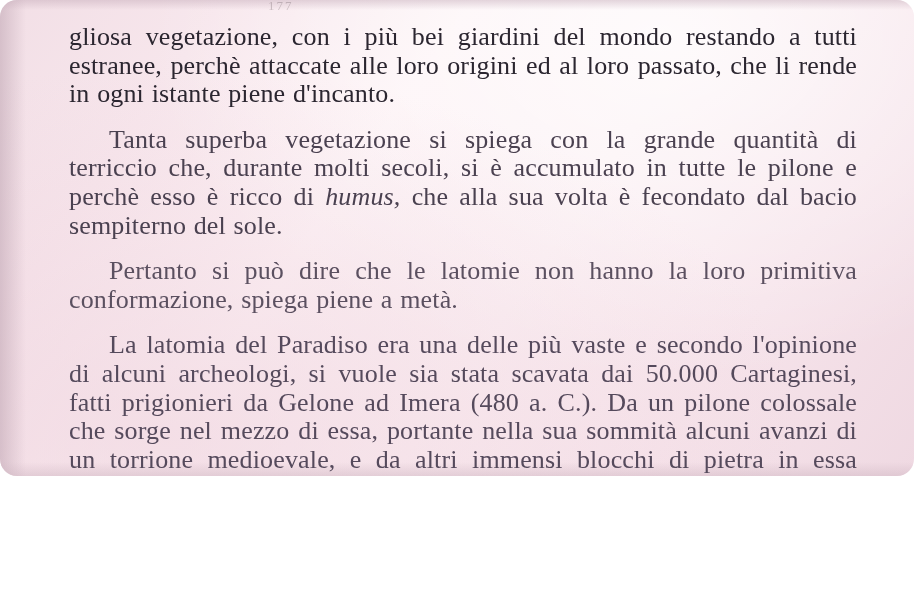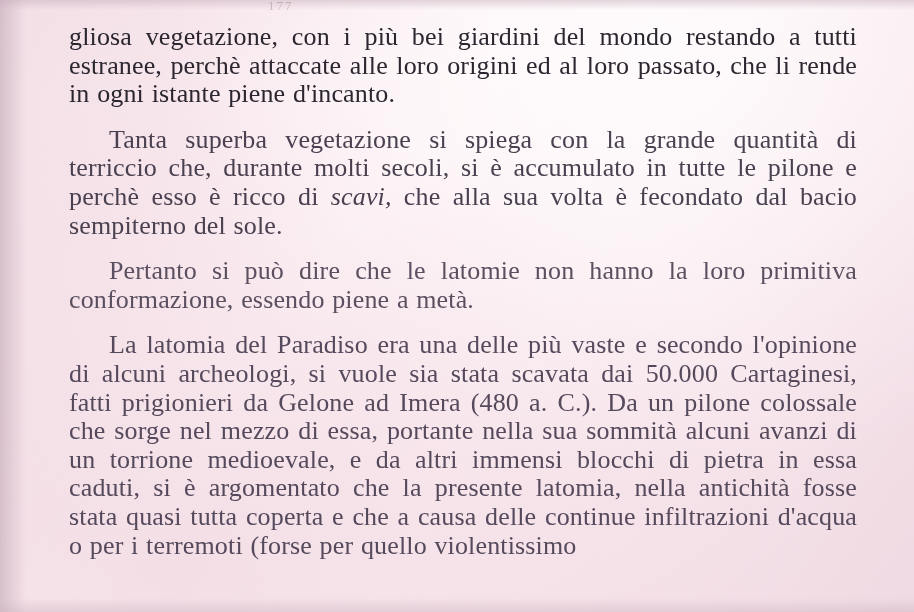"177" #page { border-radius: none -> 17px; height: 612px -> 476px }
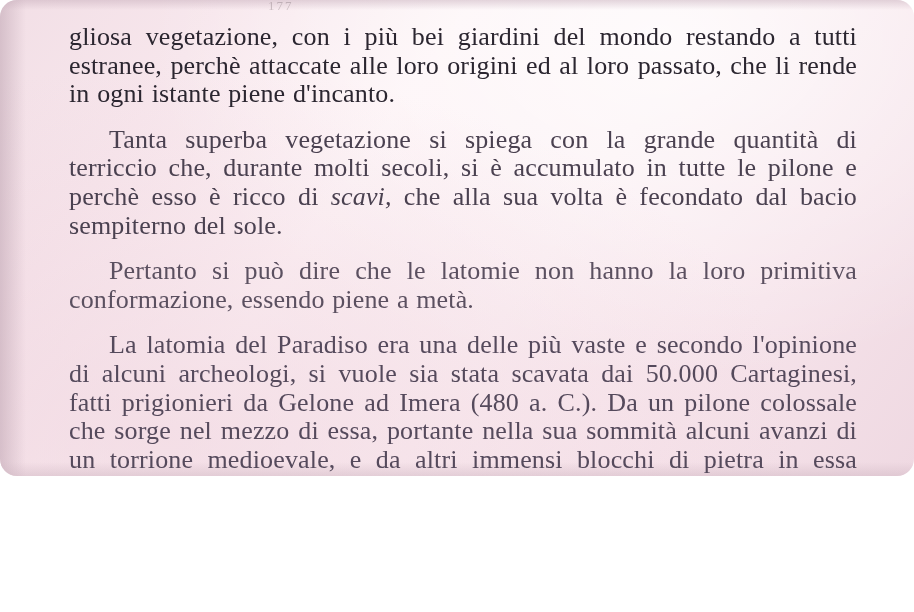"scavi," em.italic { text: scavi -> humus }
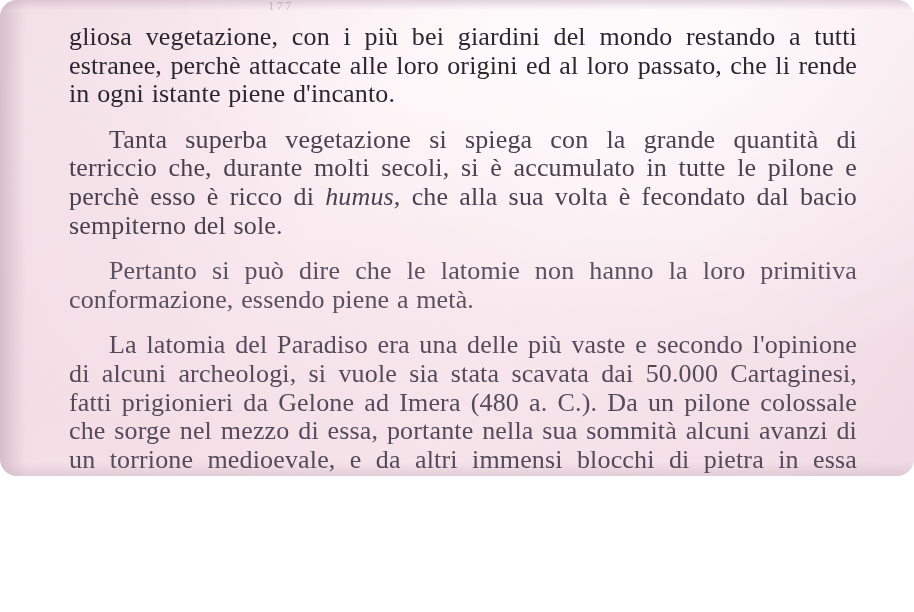"Pertanto si può dire che" p.para { text: essendo -> spiega }
